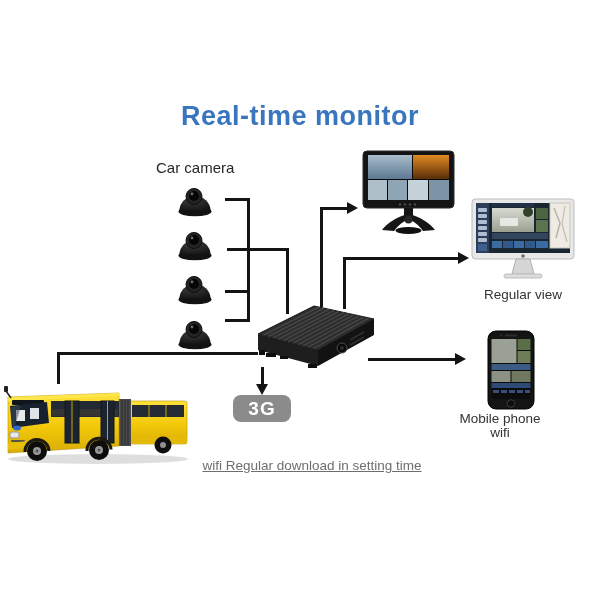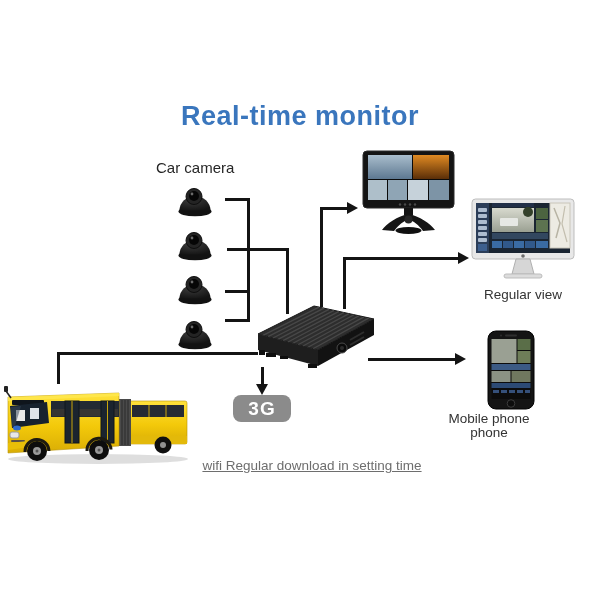"Mobile phone" #mobile-label { left: 434px -> 445px }
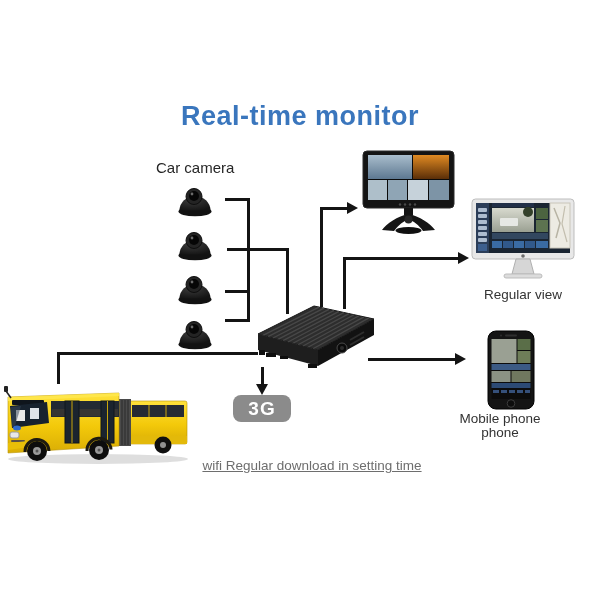"phone" div { text: phone -> wifi }
